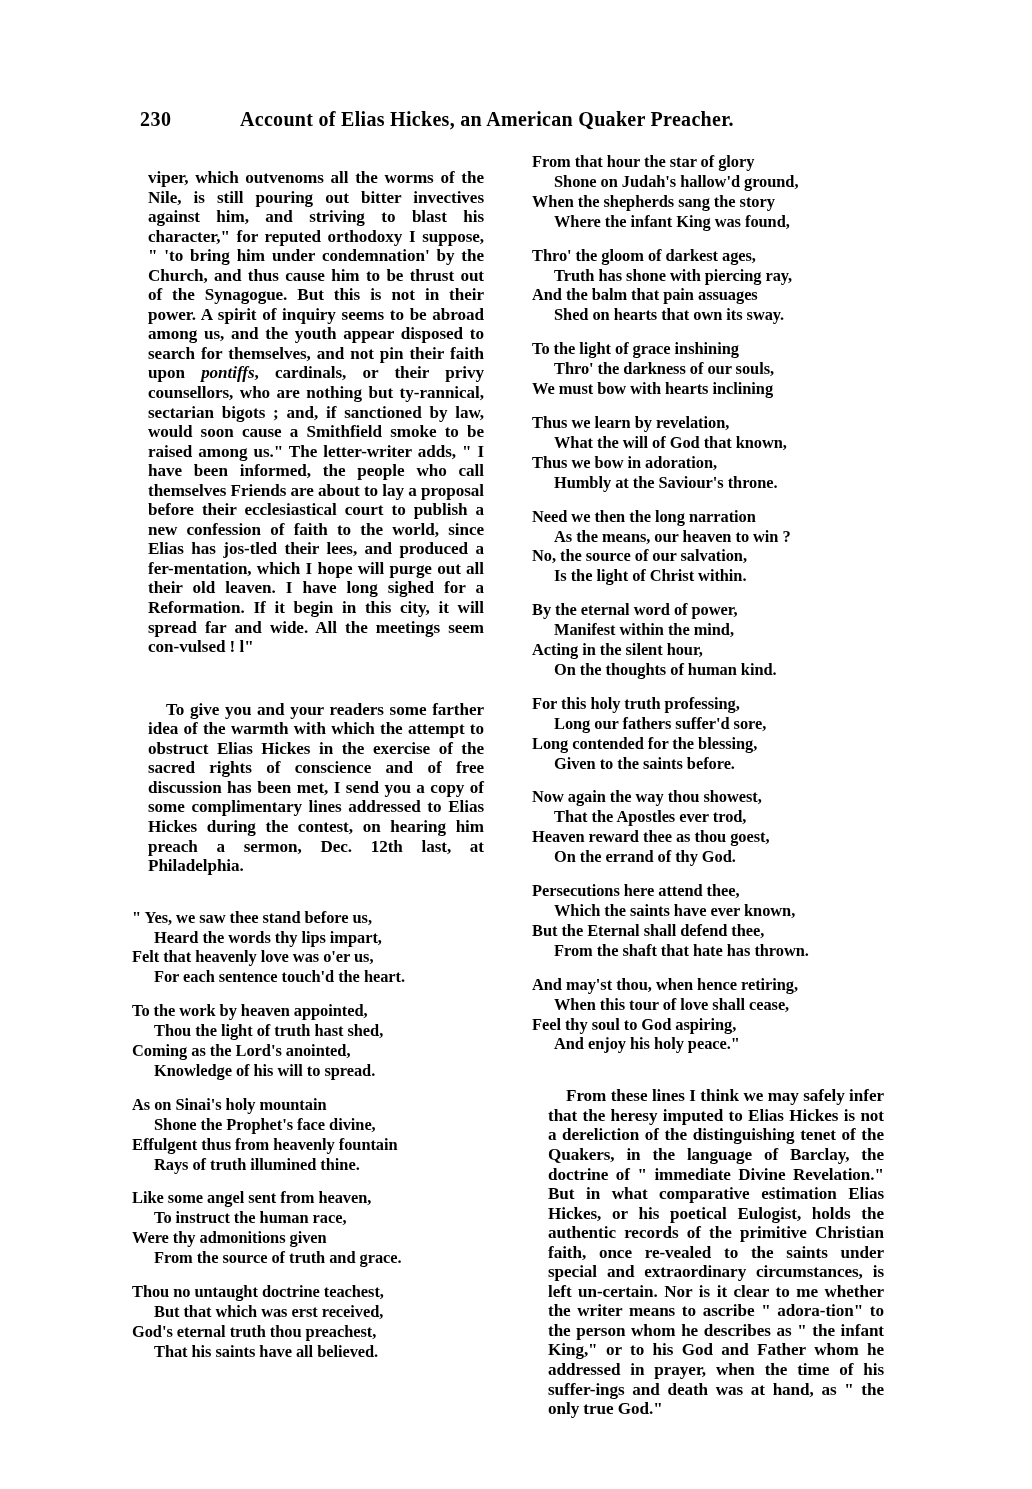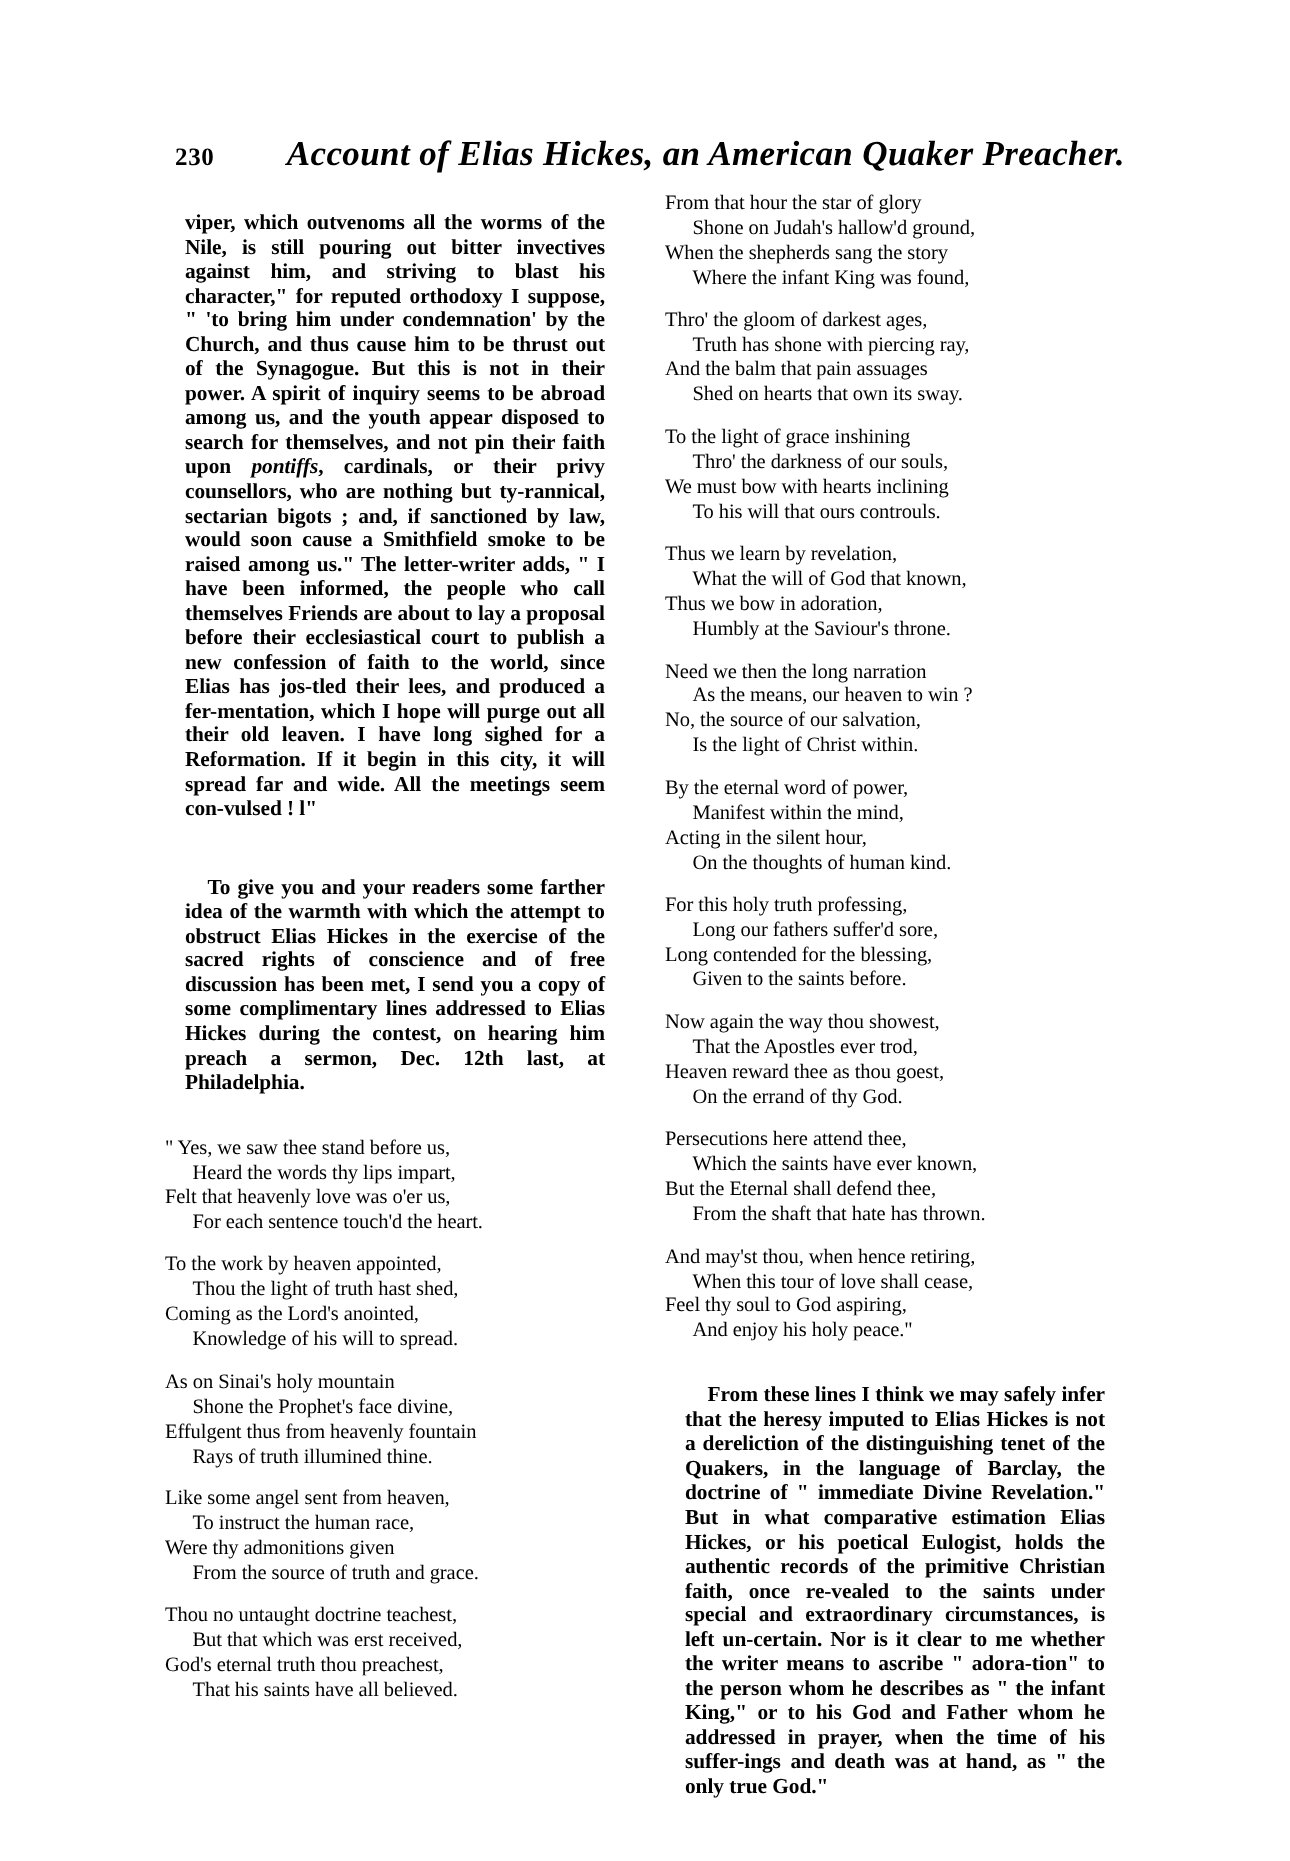"Account of Elias Hickes, an" .head-title { font-size: 28px -> 20px; font-style: italic -> none }
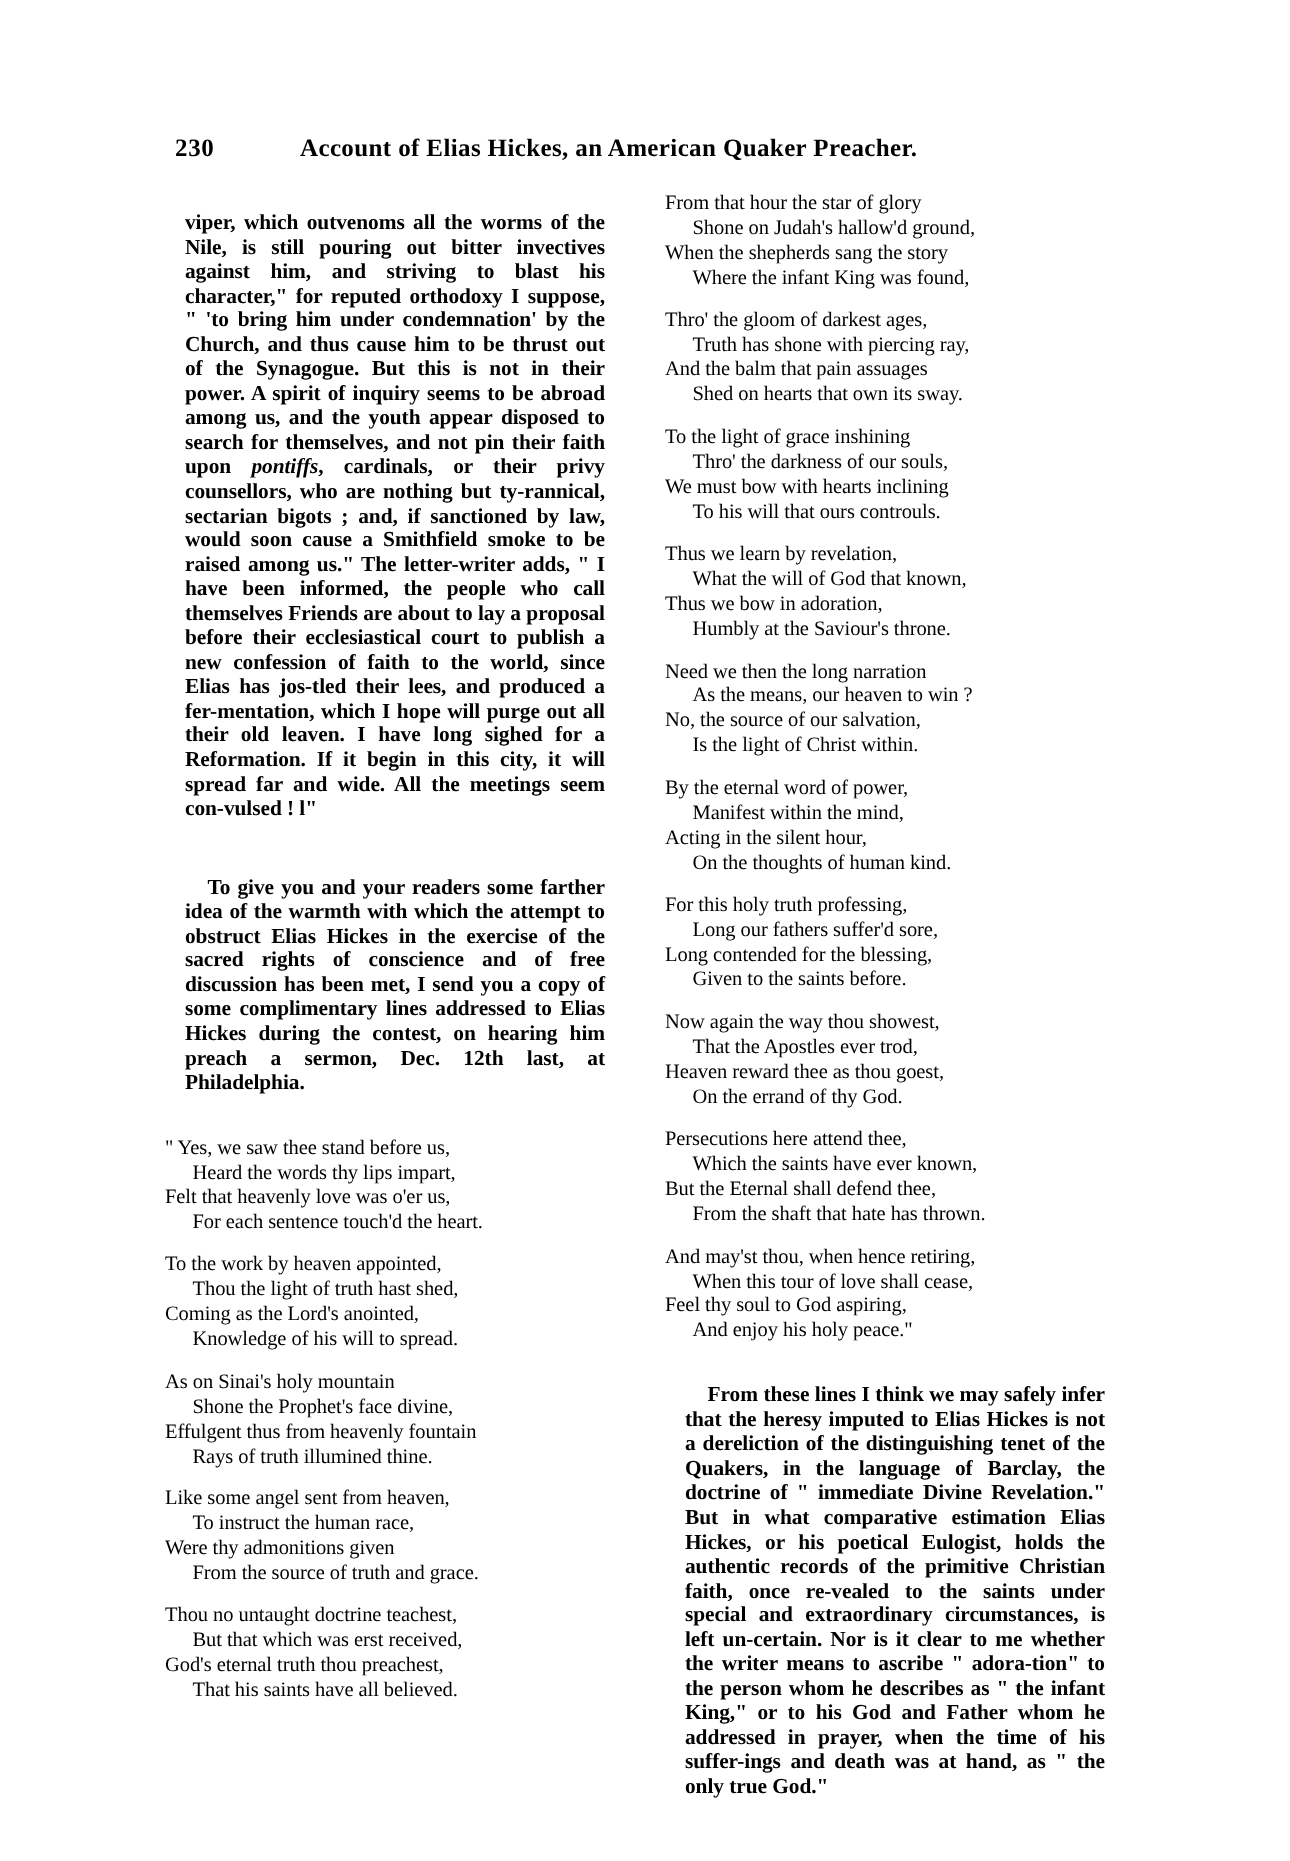"From that hour the star" .stanza { font-weight: normal -> bold }
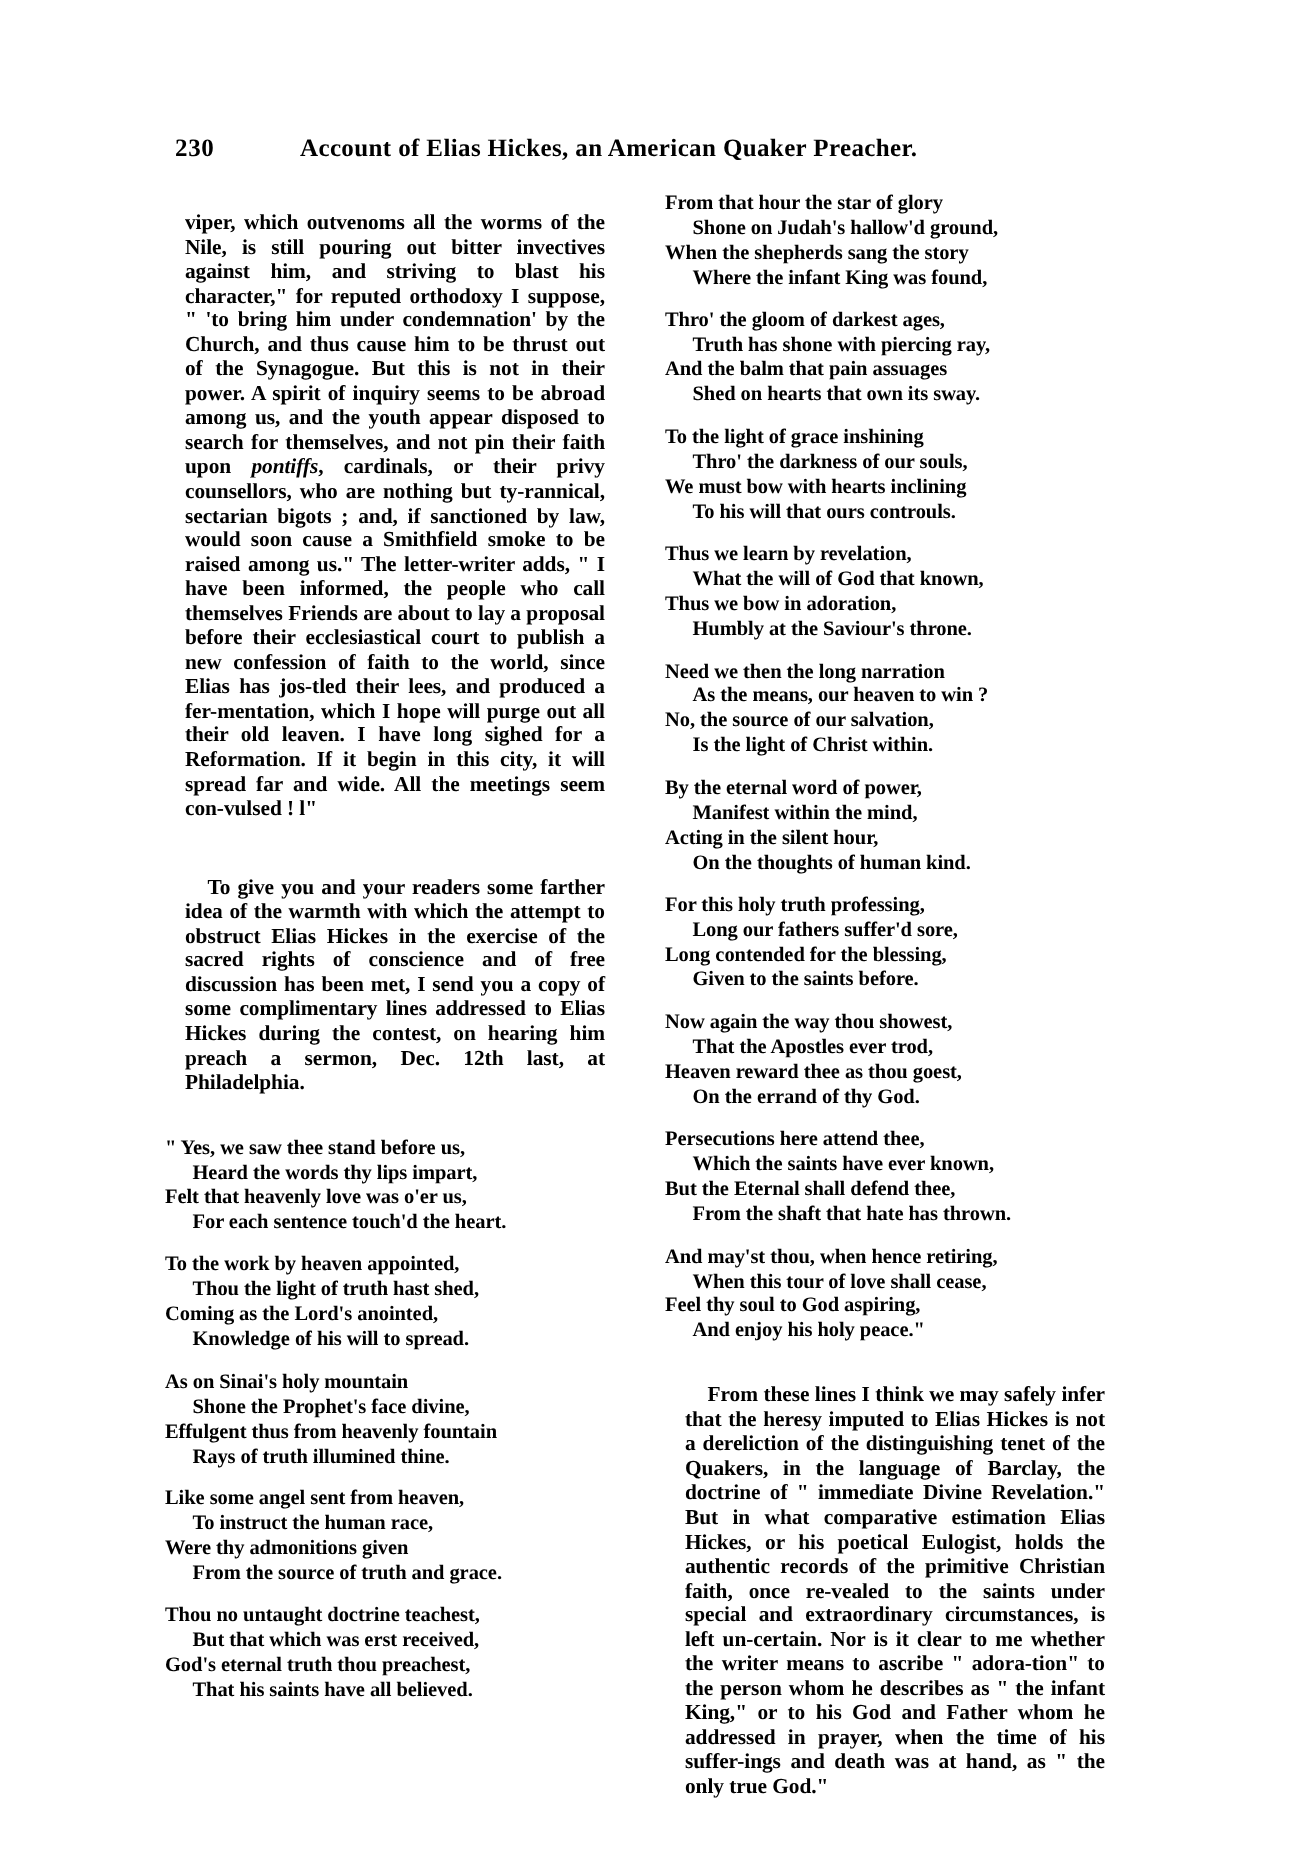"To his will that ours" span.v { html: <span>To his will that ours controuls.</span> -> none }
